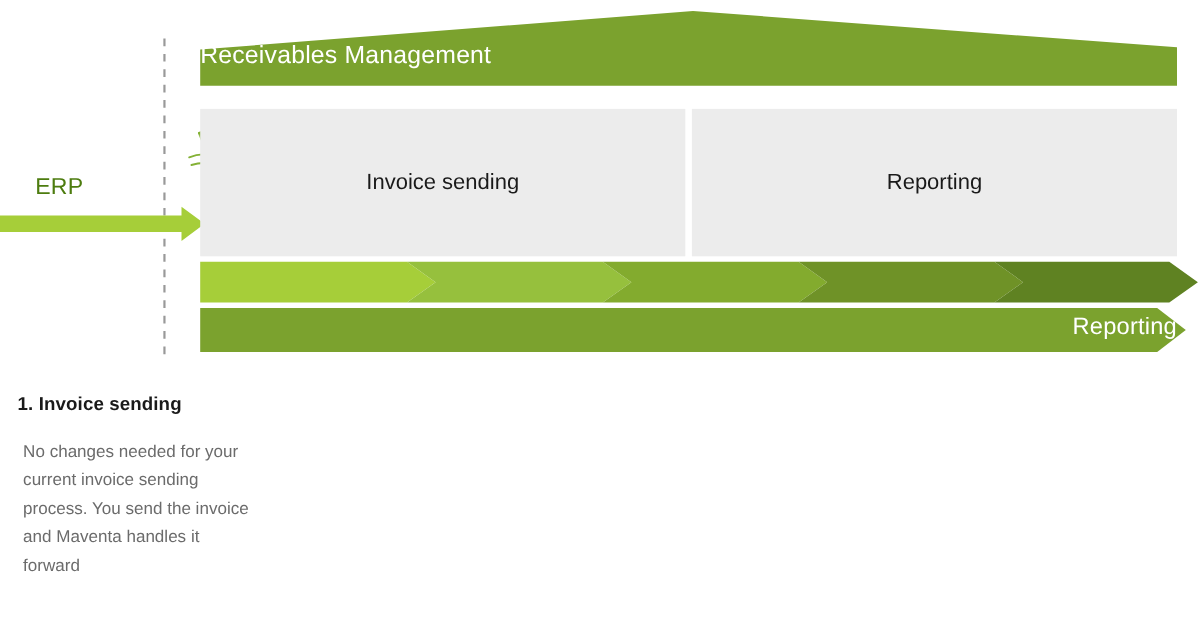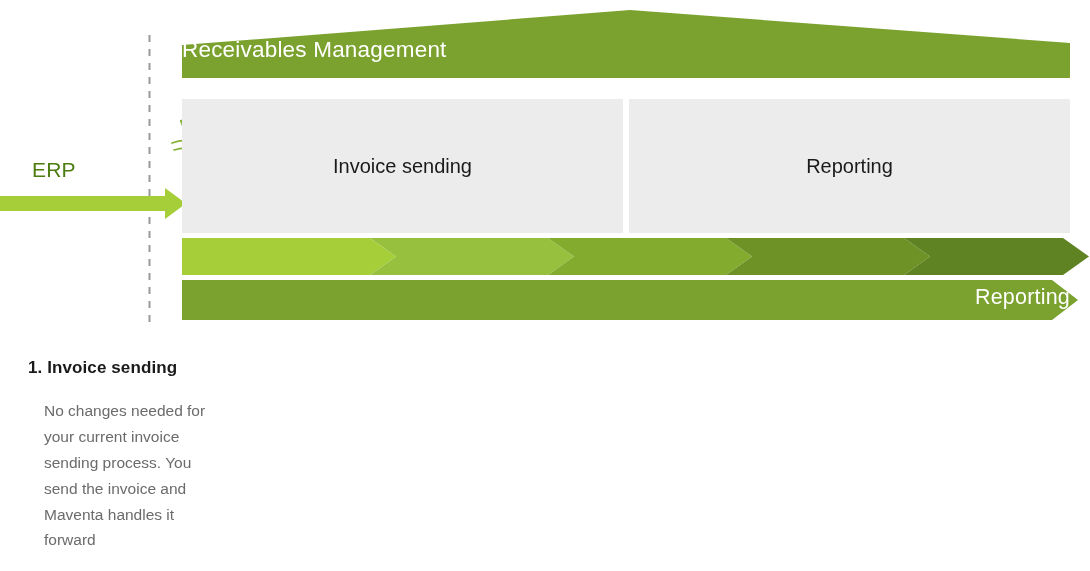"1. Invoice sending" .card { padding-left: 28px -> 16px }
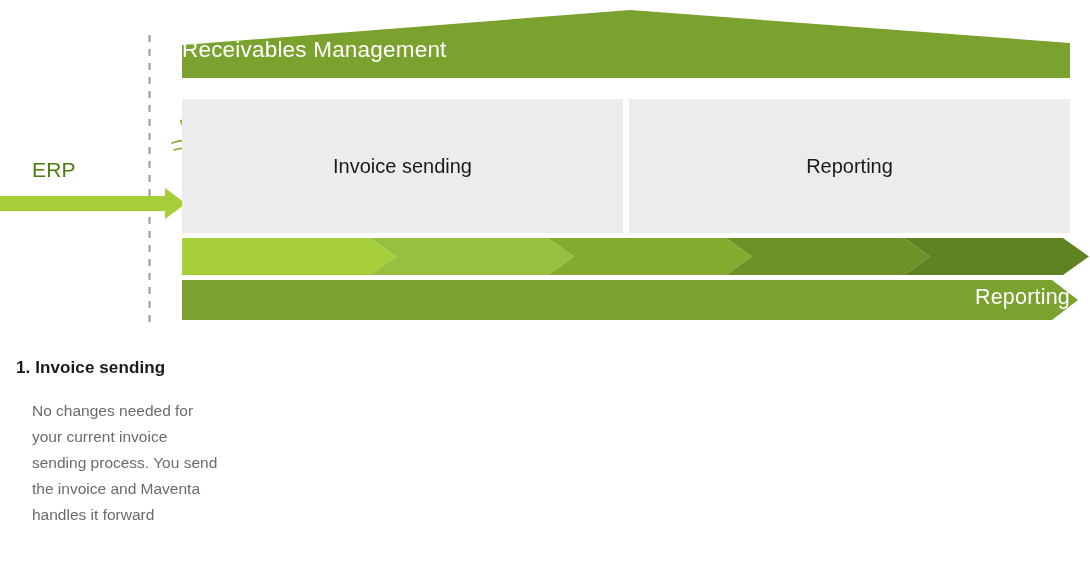"No changes needed for your" .card-body { margin: 16px -> 5px }
